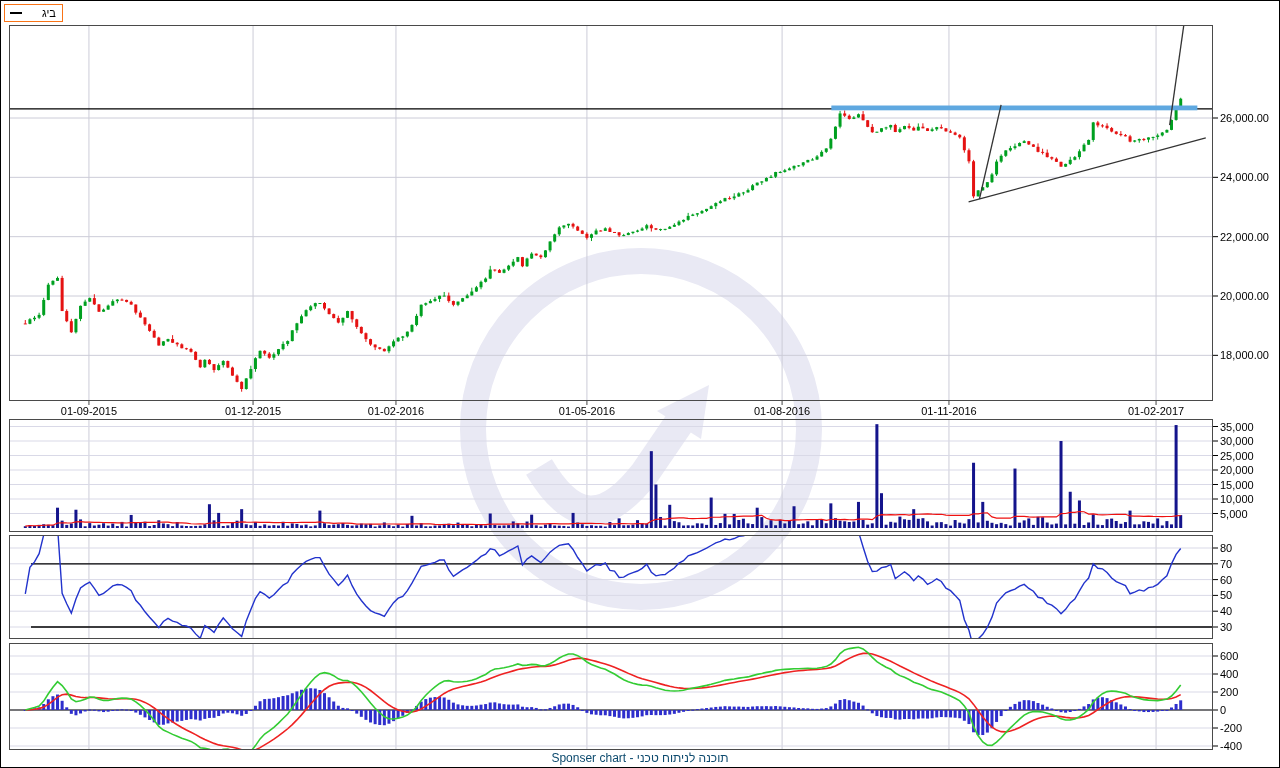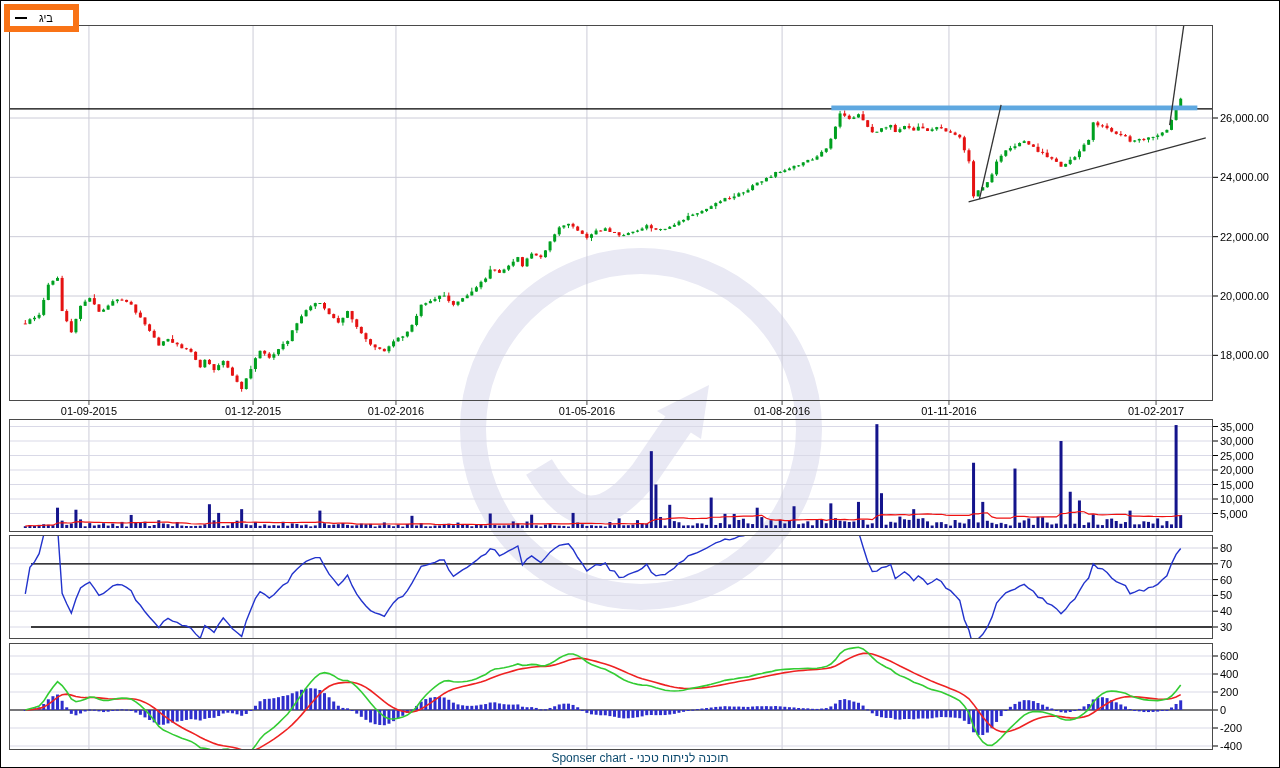"ביג" .legend-box { border: 6px solid #f97316 -> 1px solid #f97316; gap: 12px -> 20px; padding: 0 20px 0 5px -> 0 6px 0 5px }
